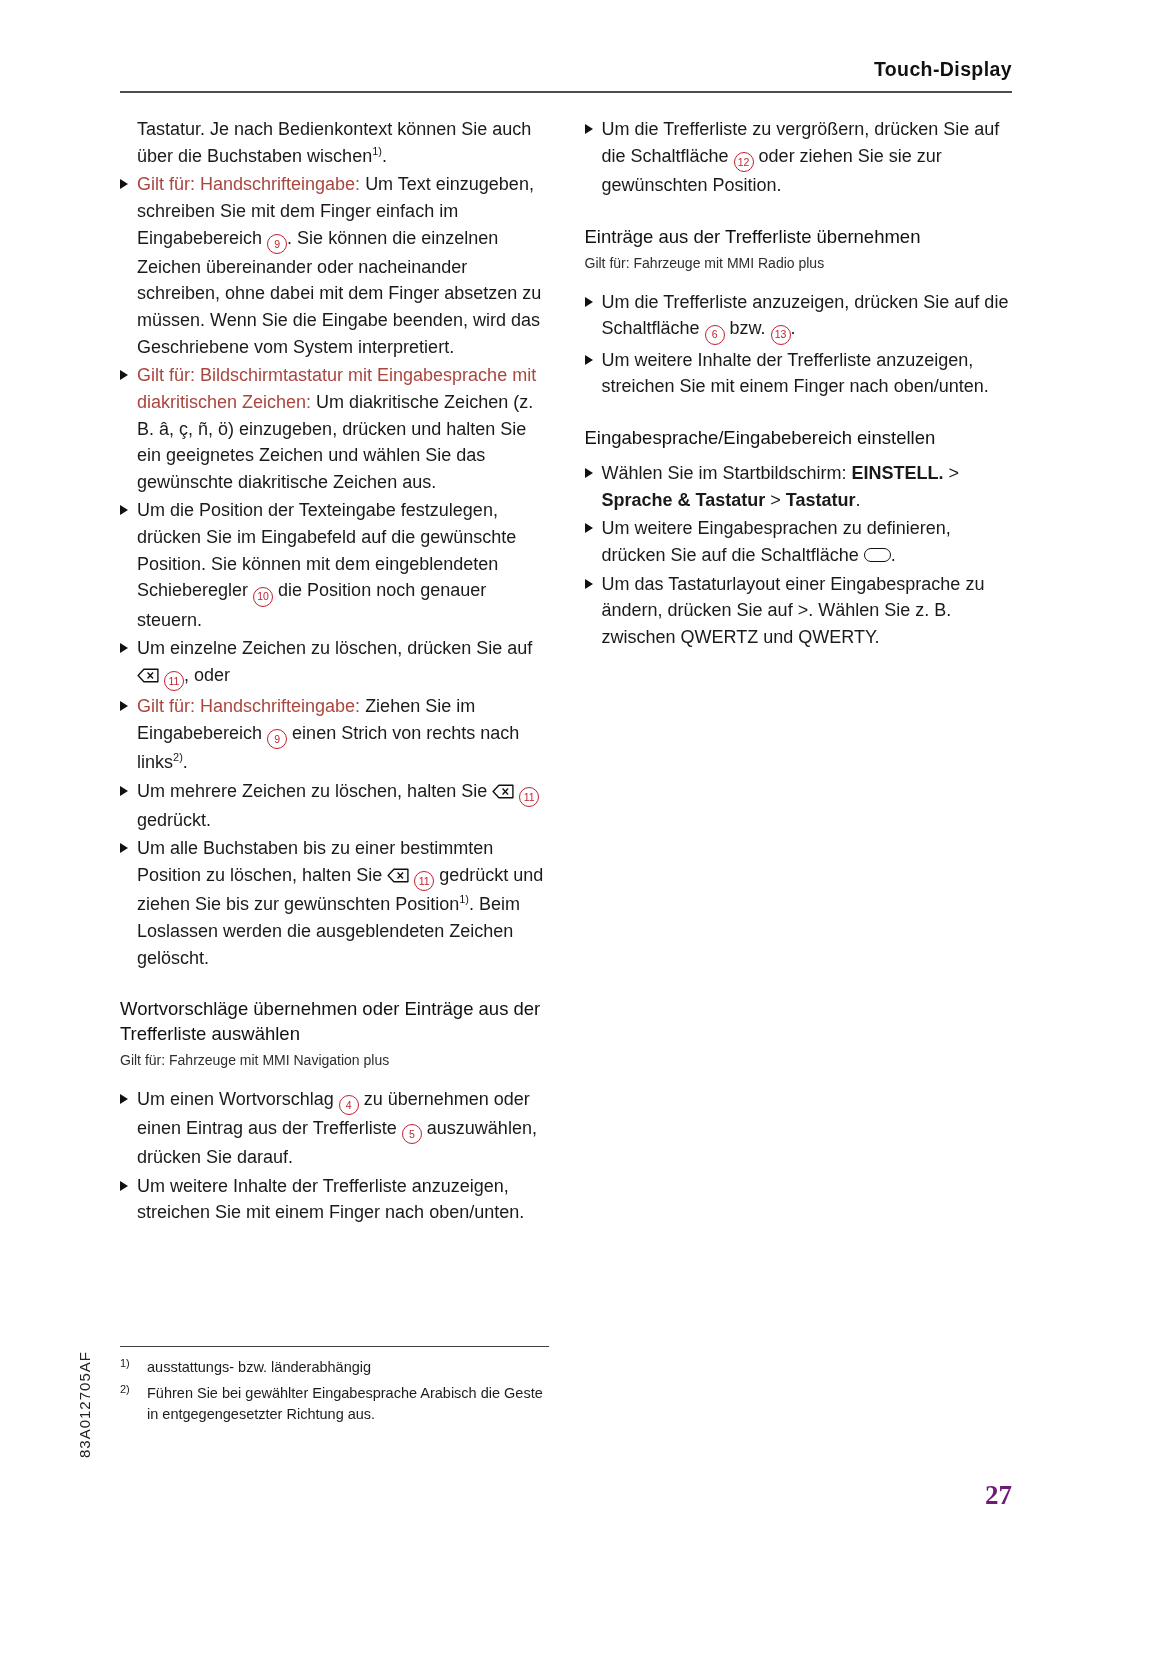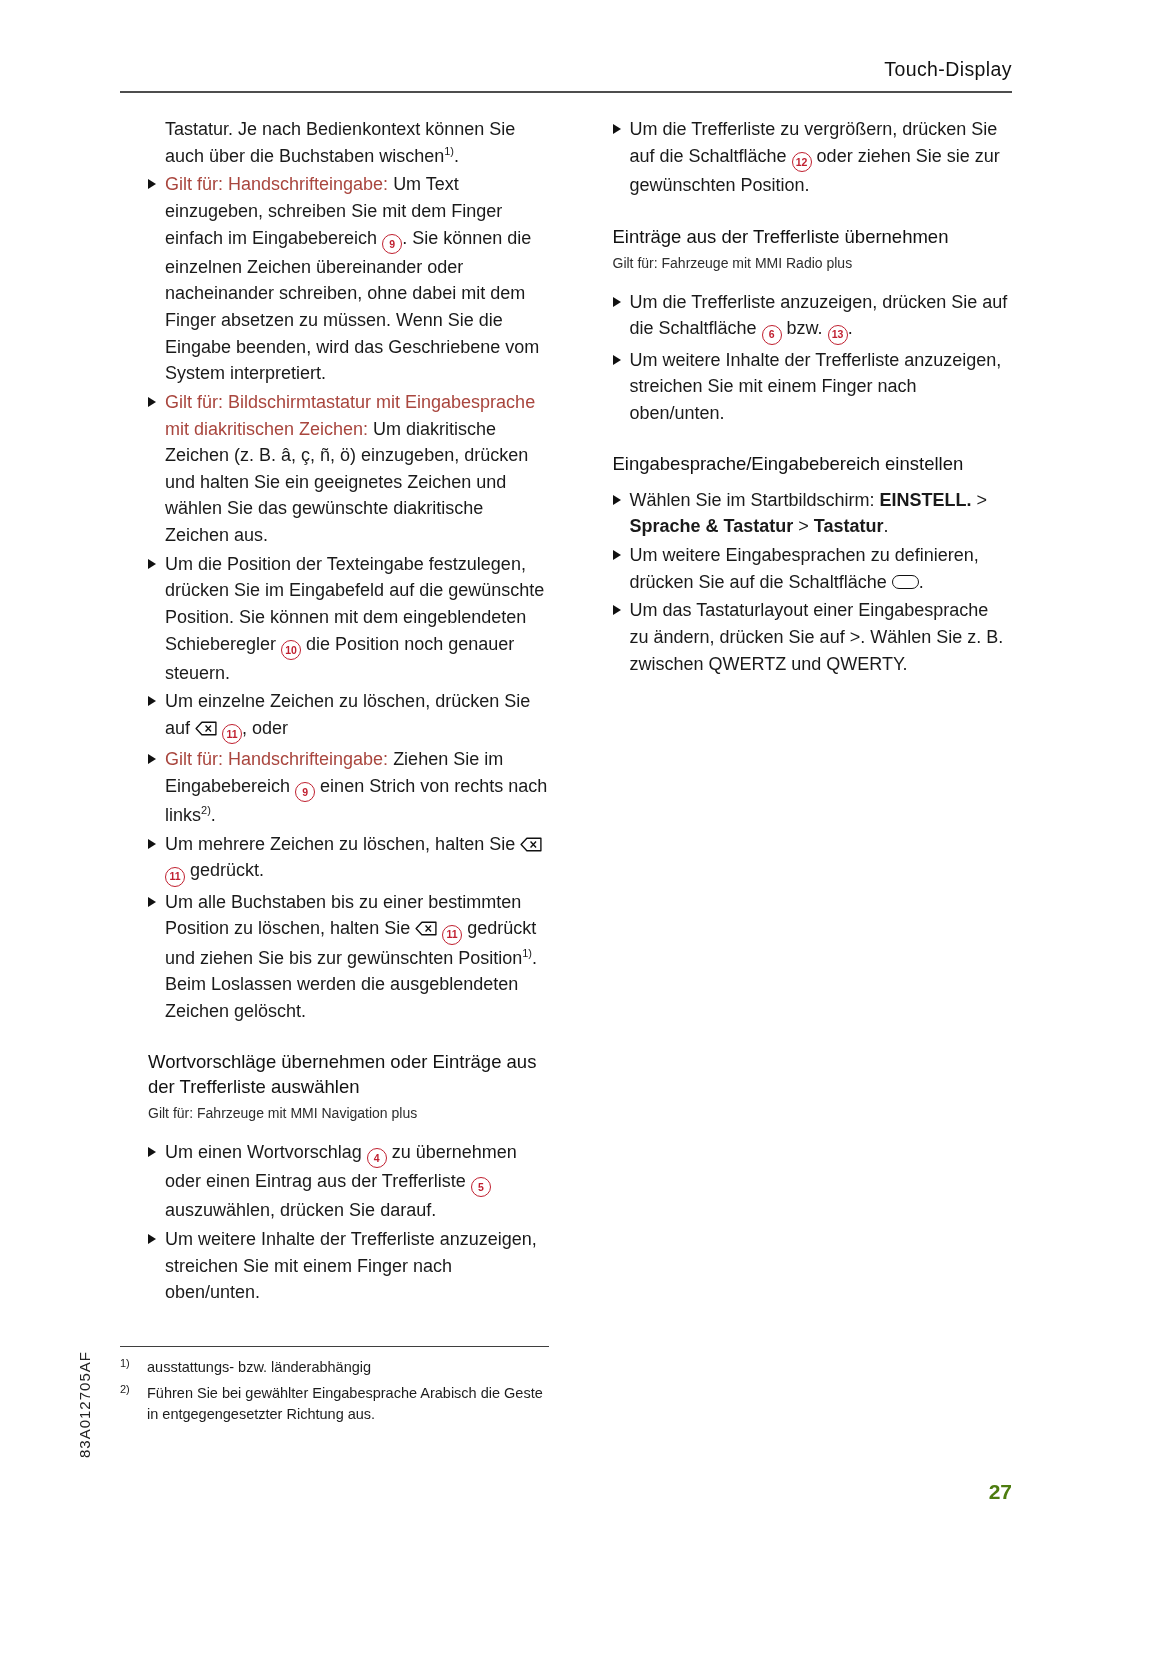"Touch-Display" .header-title { font-weight: normal -> bold }
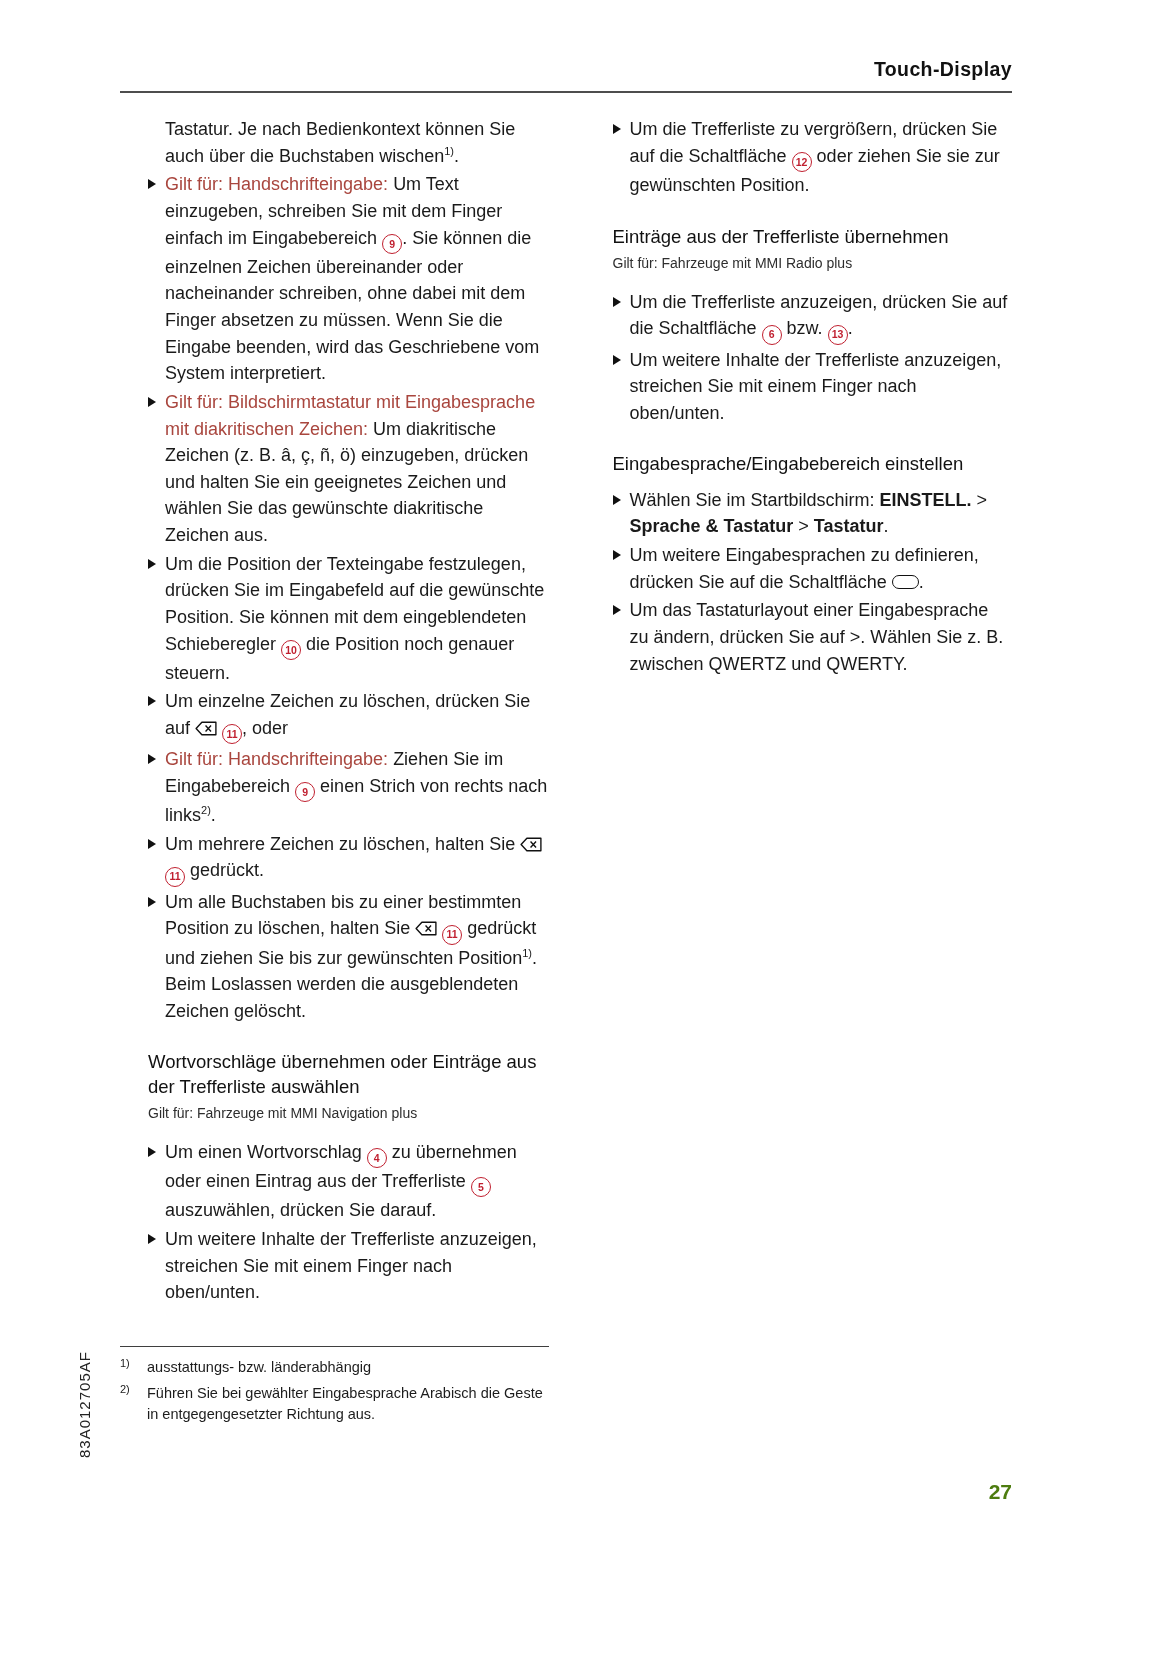"Tastatur. Je nach Bedienkontext können" .col { margin-left: 28px -> none }
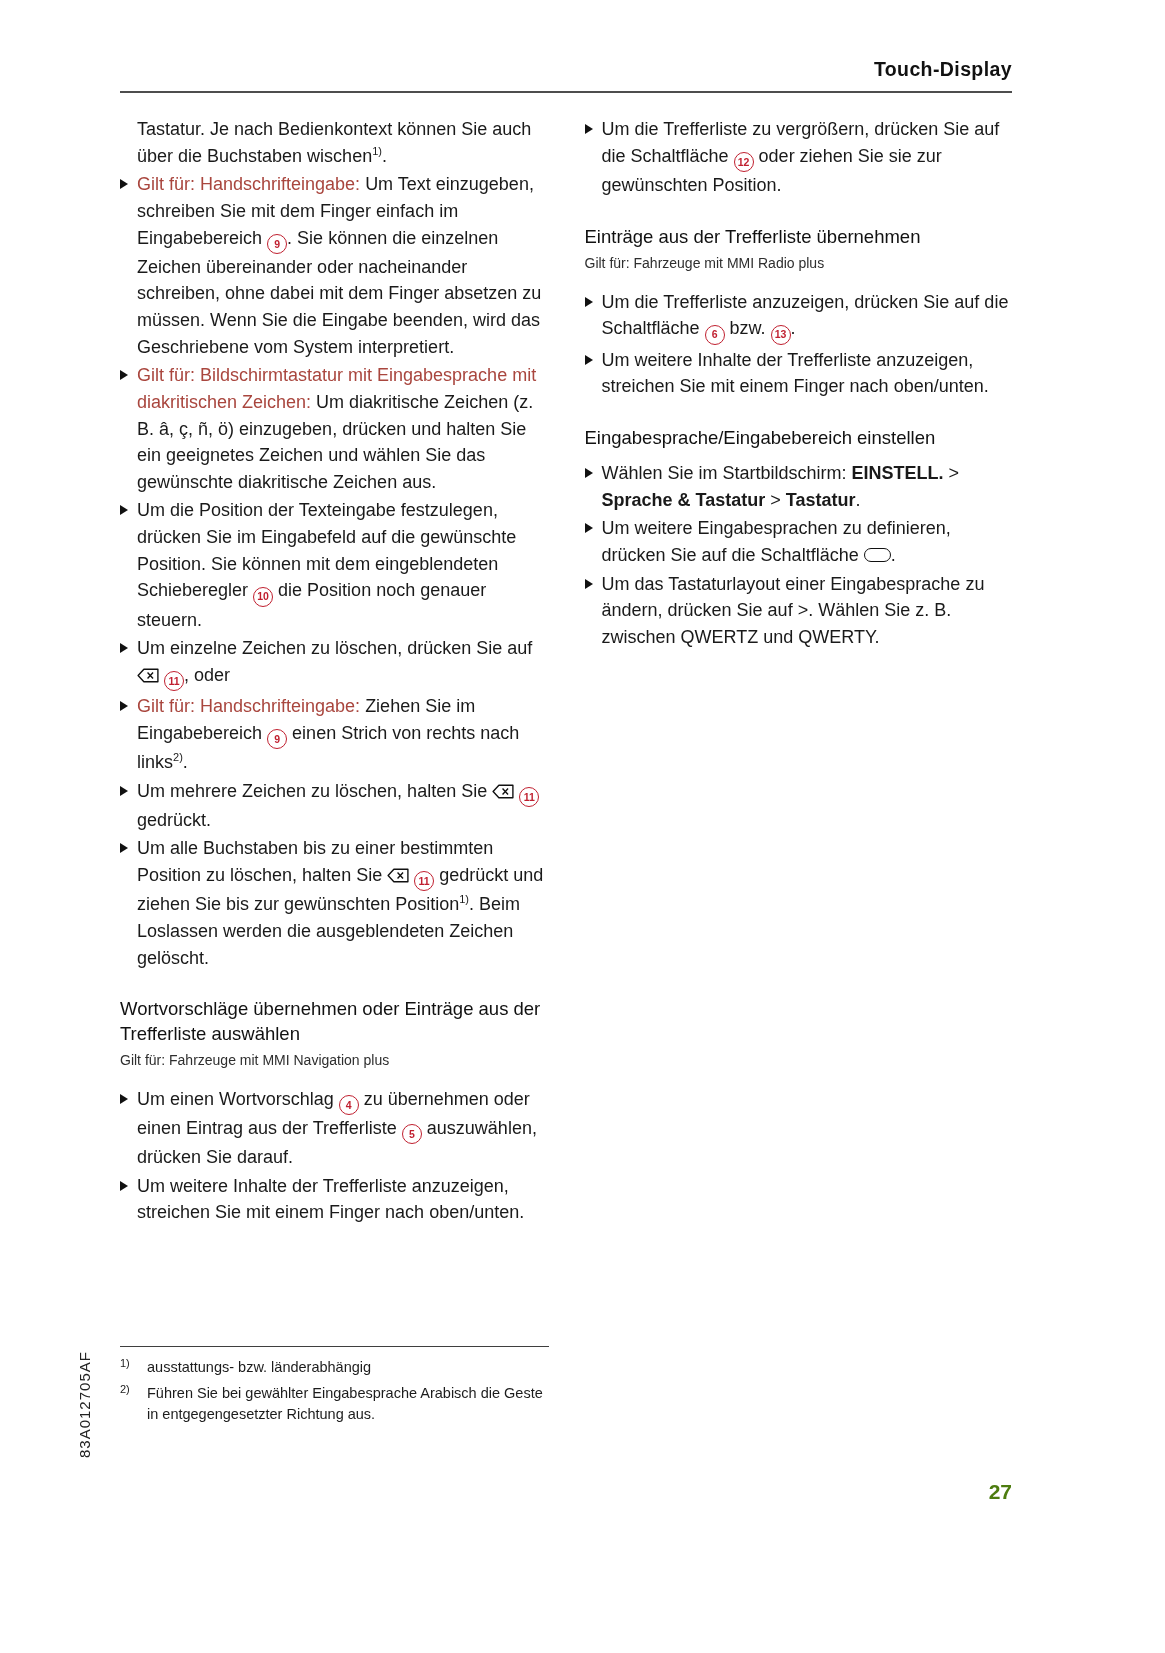"12" .circ { font-weight: bold -> normal }
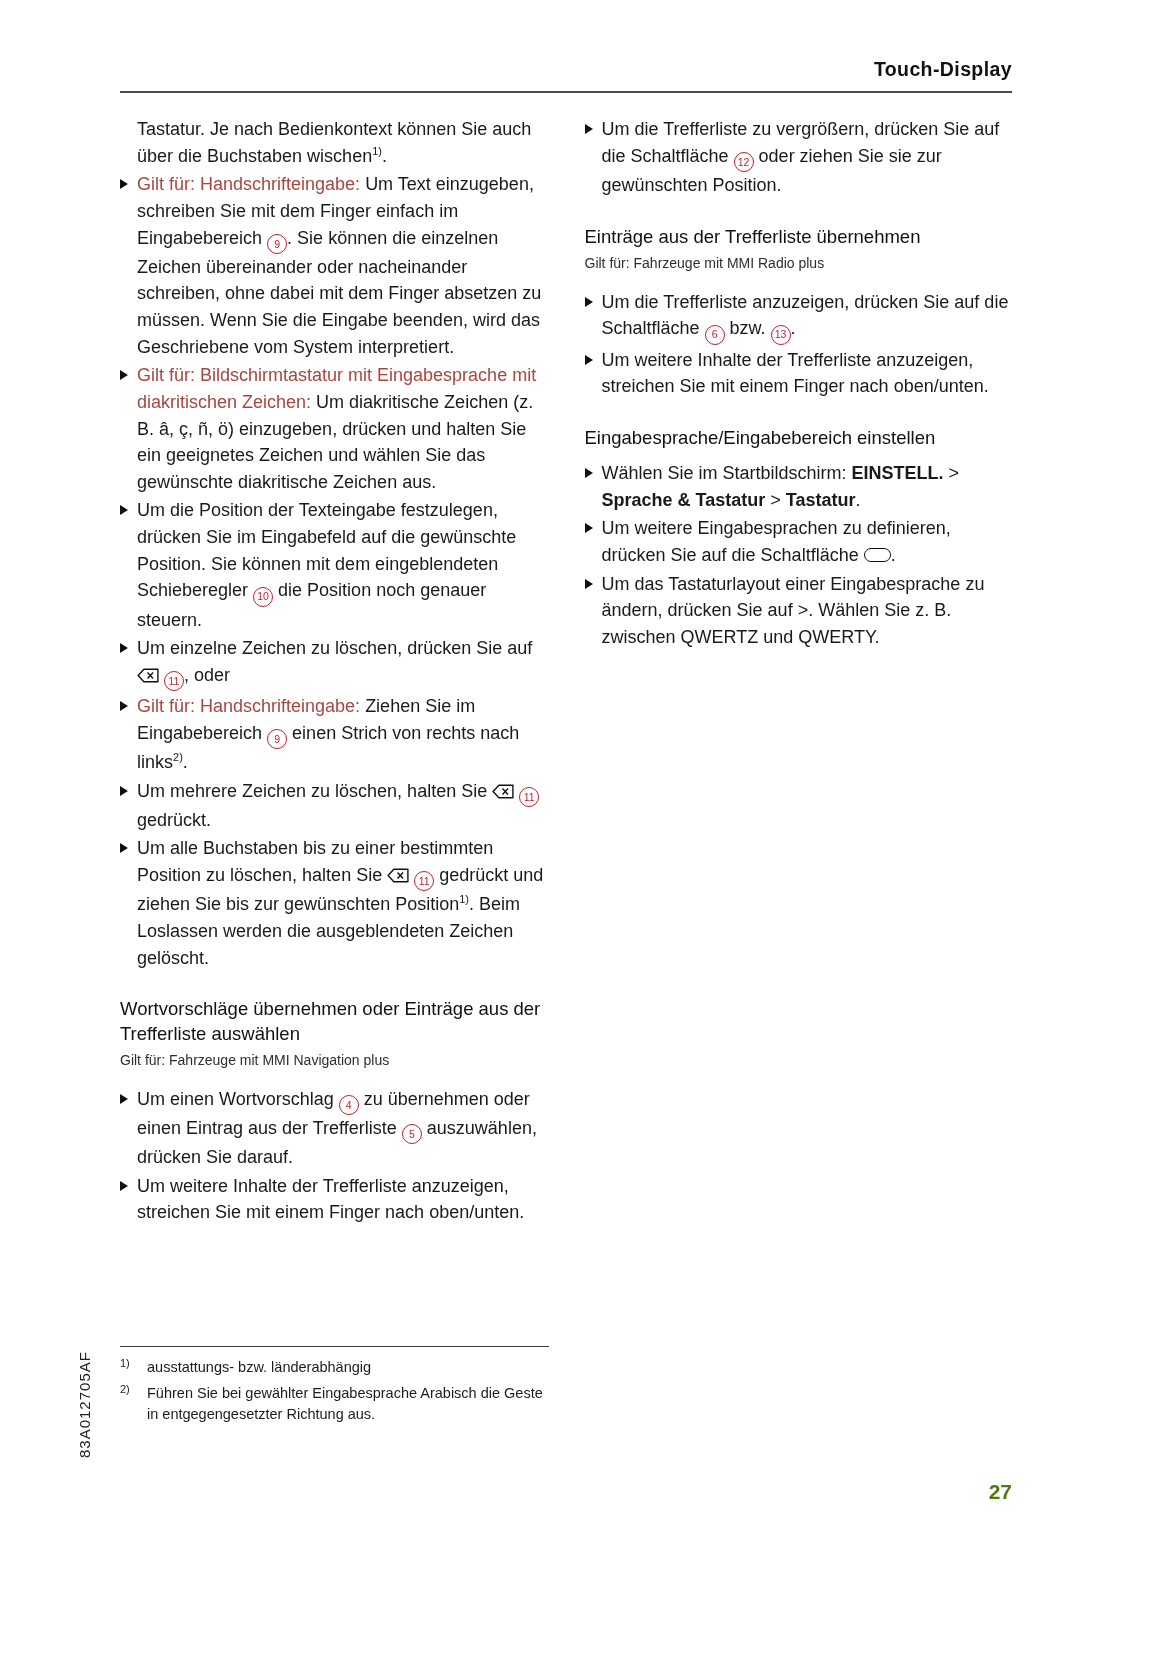"27" .page-number { color: #4d7c0f -> #701a75; font-family: none -> Liberation Serif, serif; font-size: 21px -> 27px }
